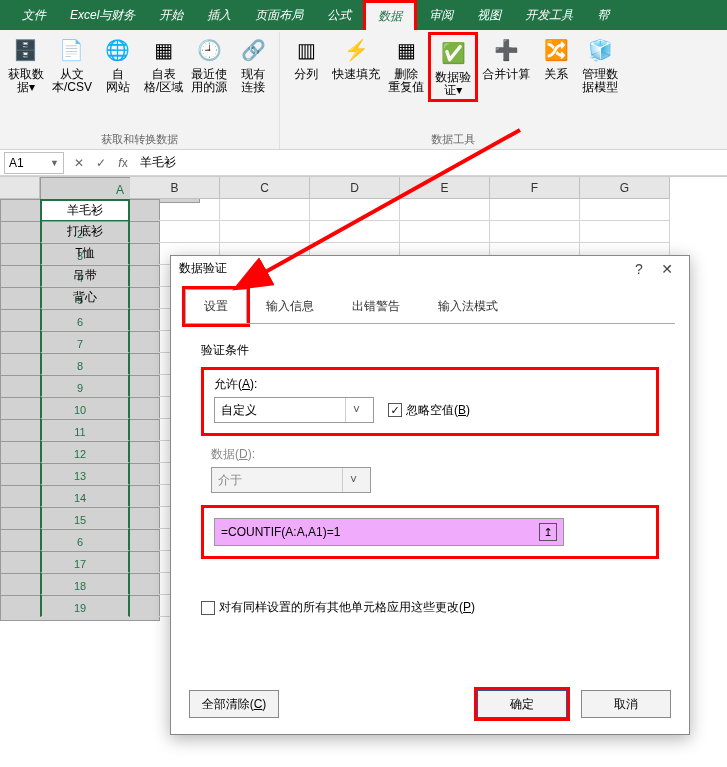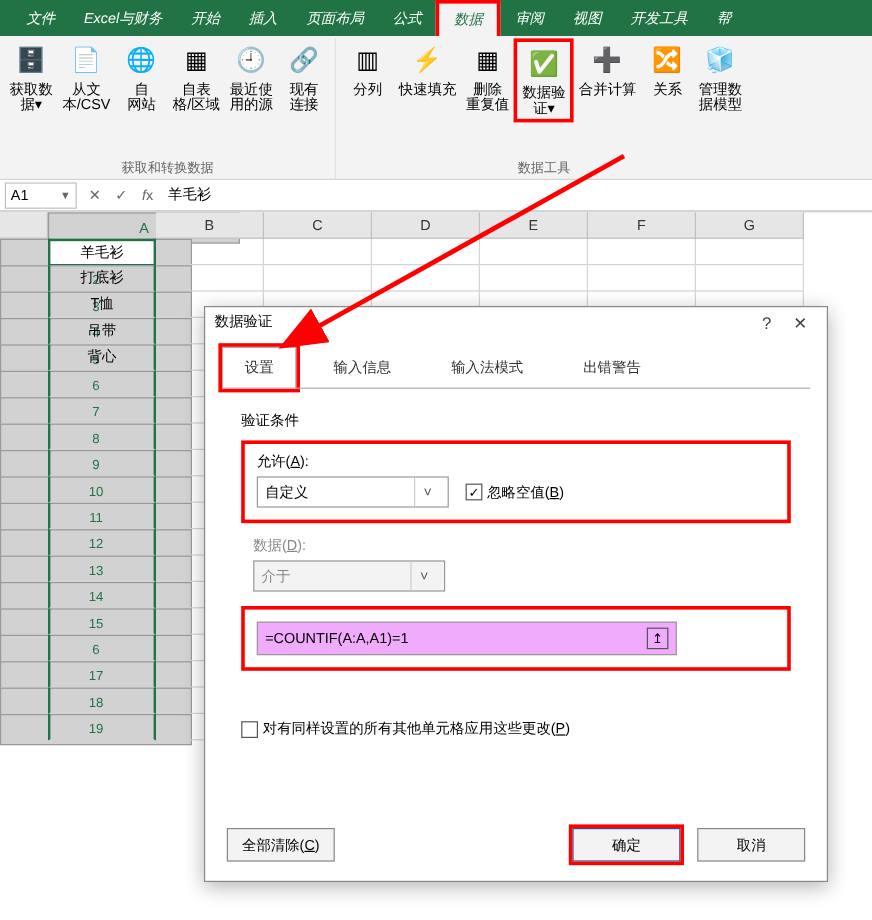"设置" .dlg-tabs { gap: 12px -> none }
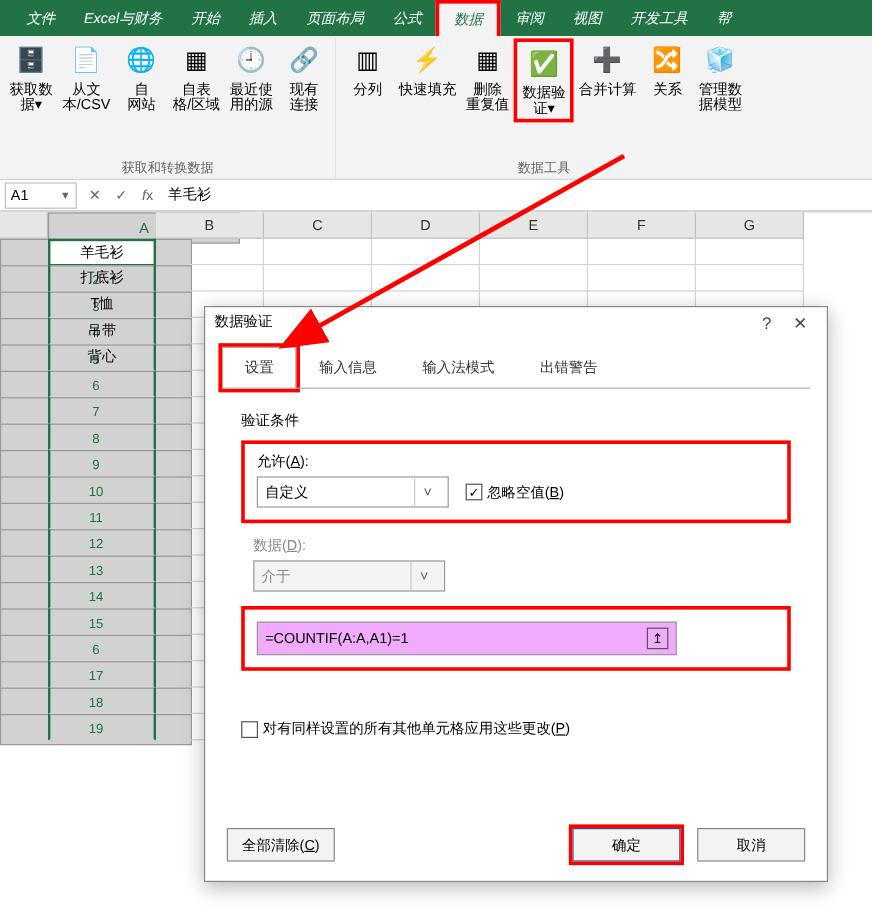"输入法模式" div.dlg-tab { order: before "出错警告" -> after "出错警告" }
